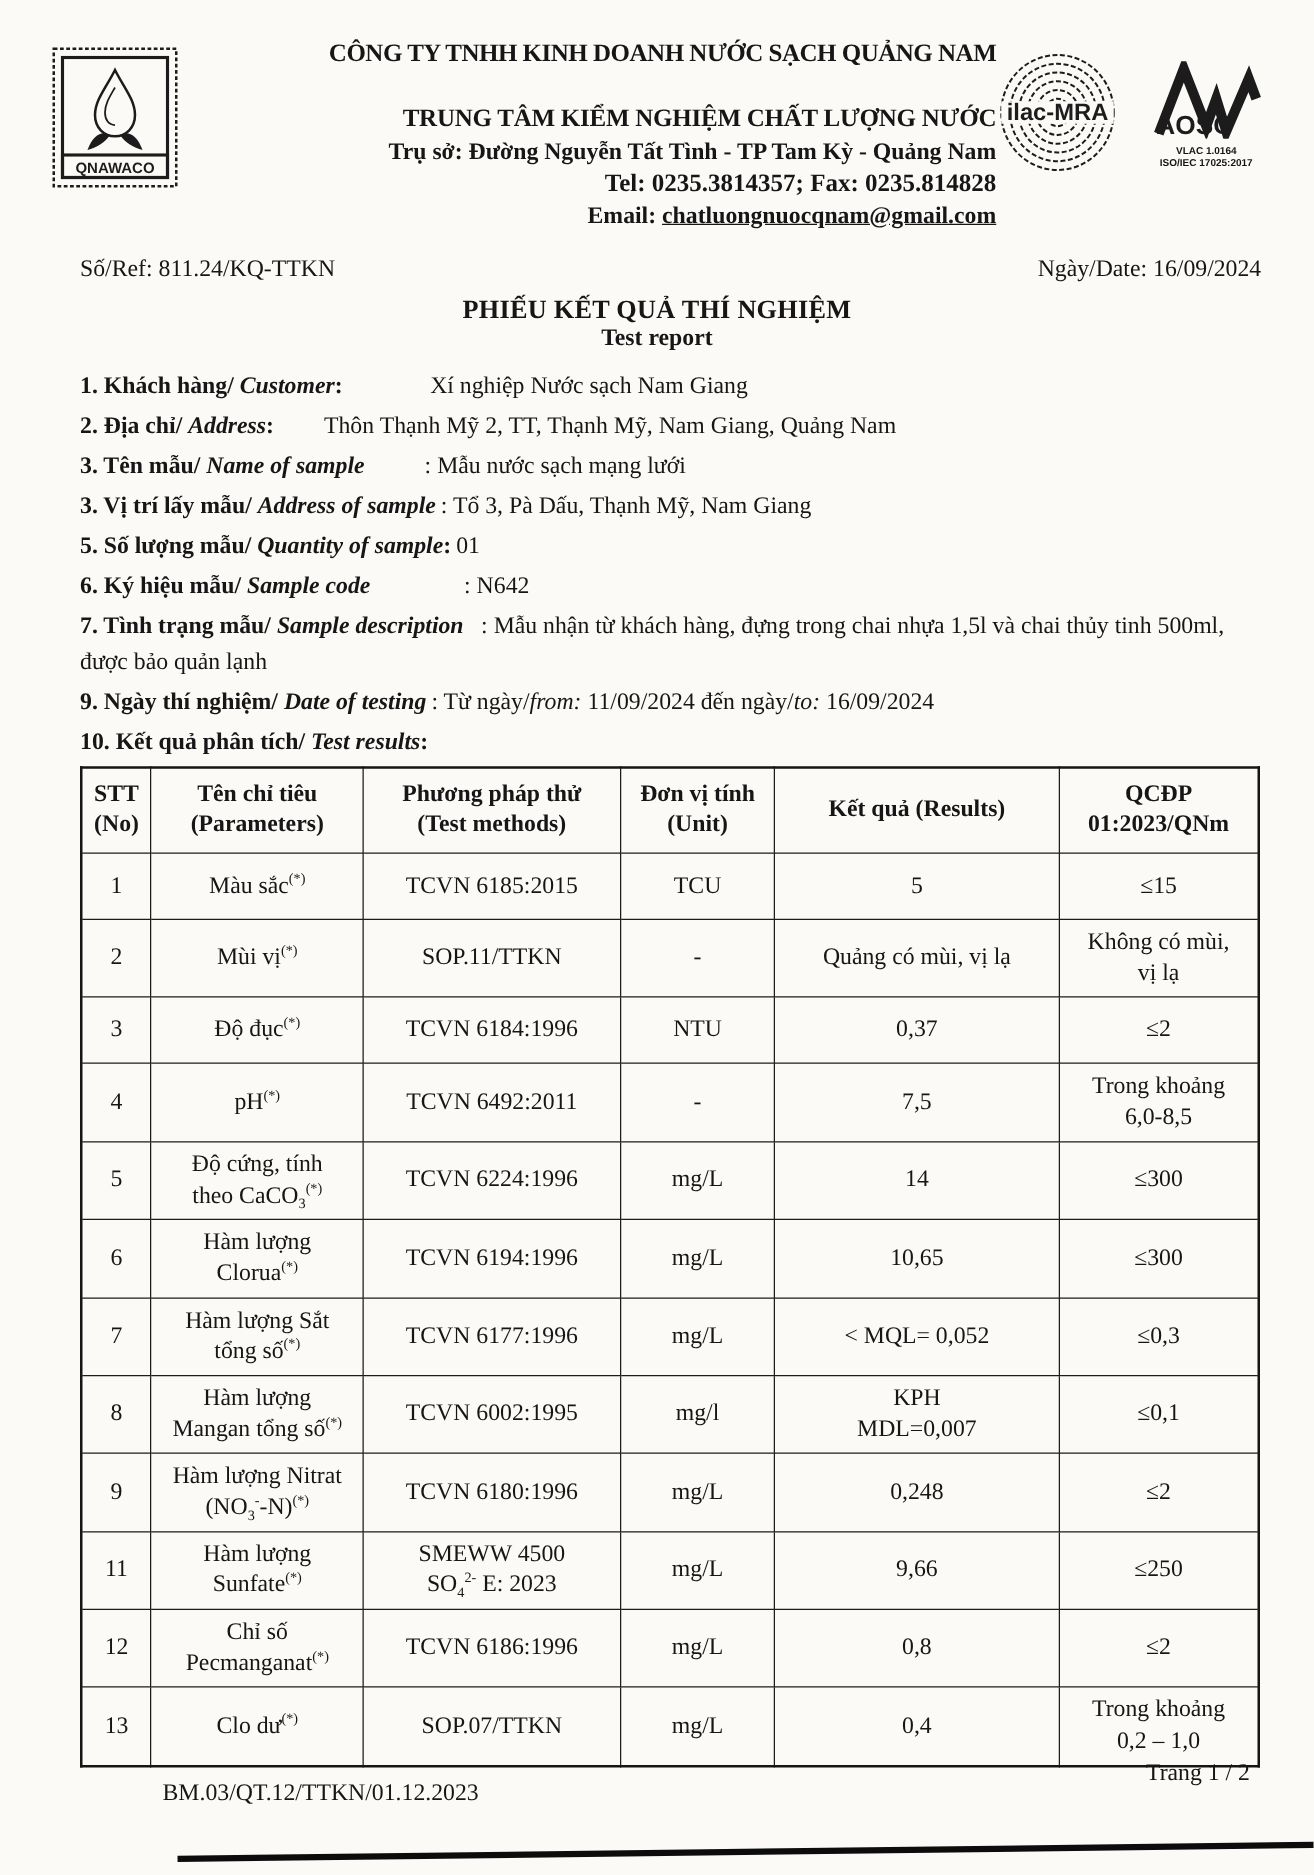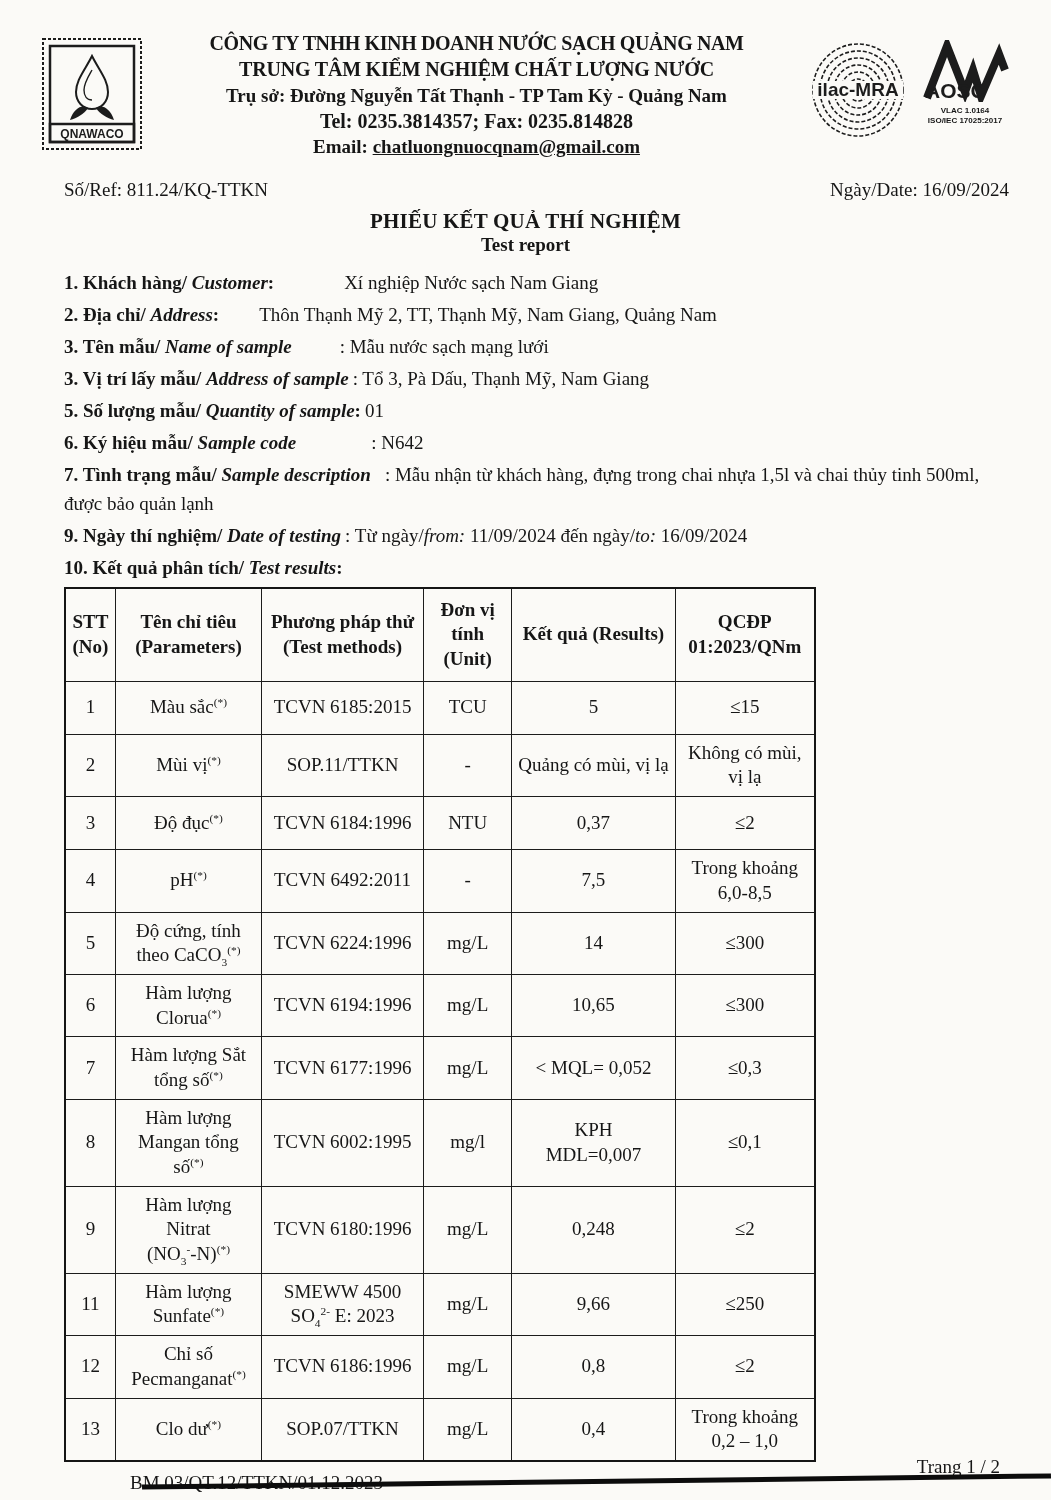"CÔNG TY TNHH KINH DOANH" .hdr-center { text-align: center -> right }
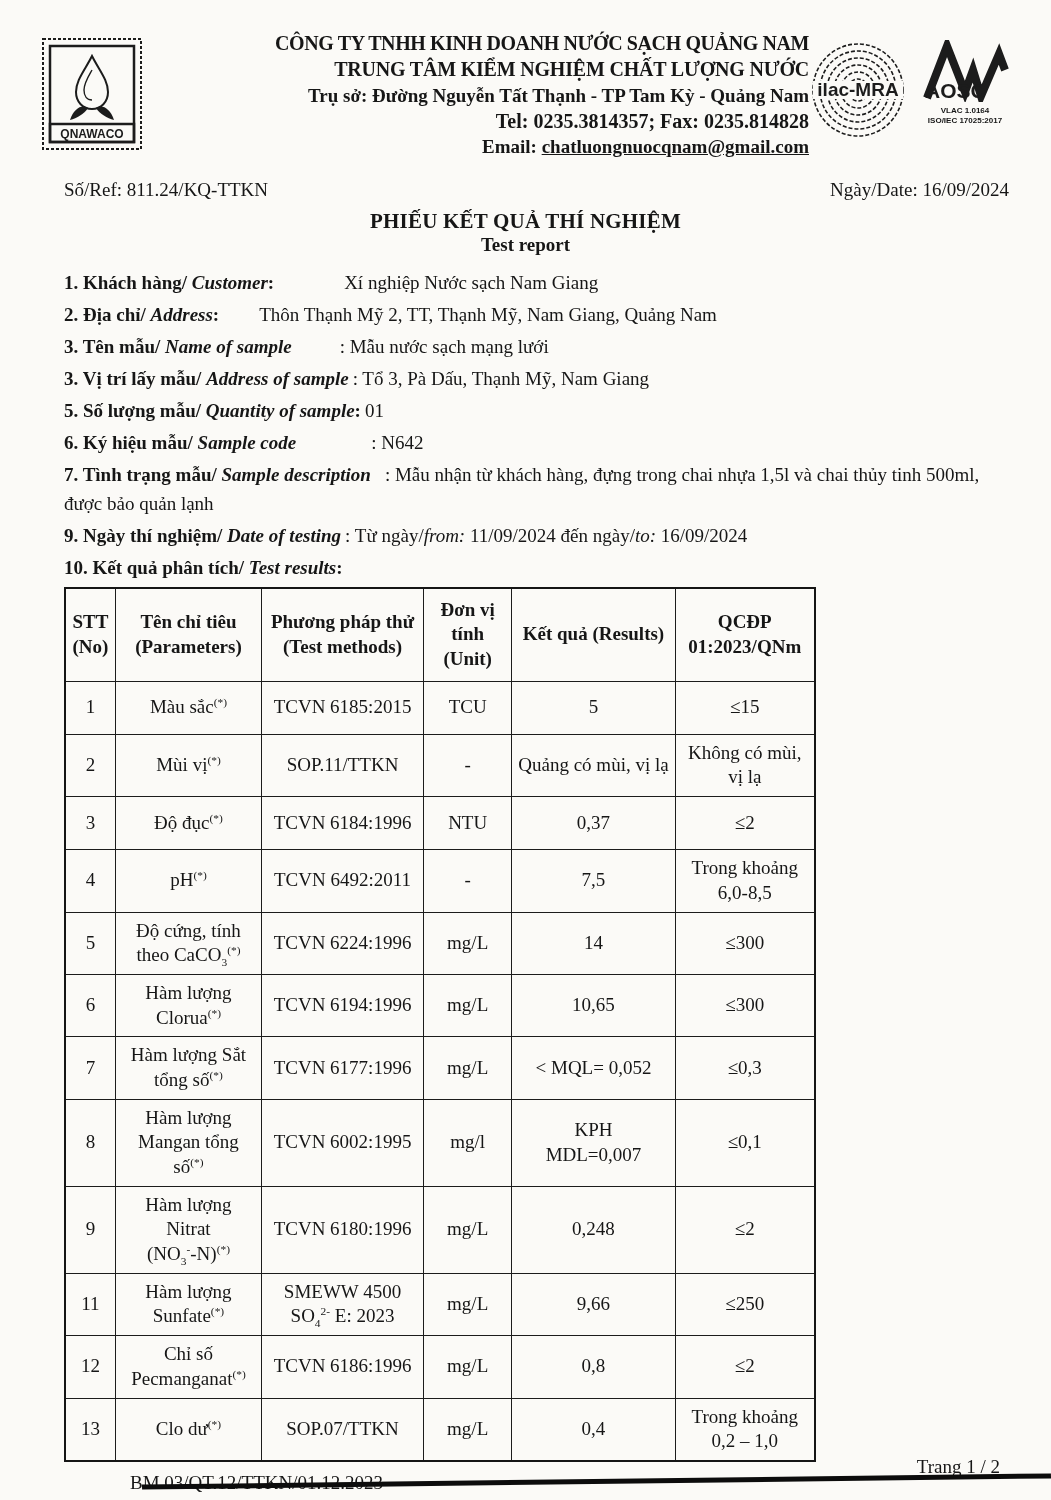"TRUNG TÂM KIỂM NGHIỆM CHẤT" .co-l2 { margin-top: none -> 26px }
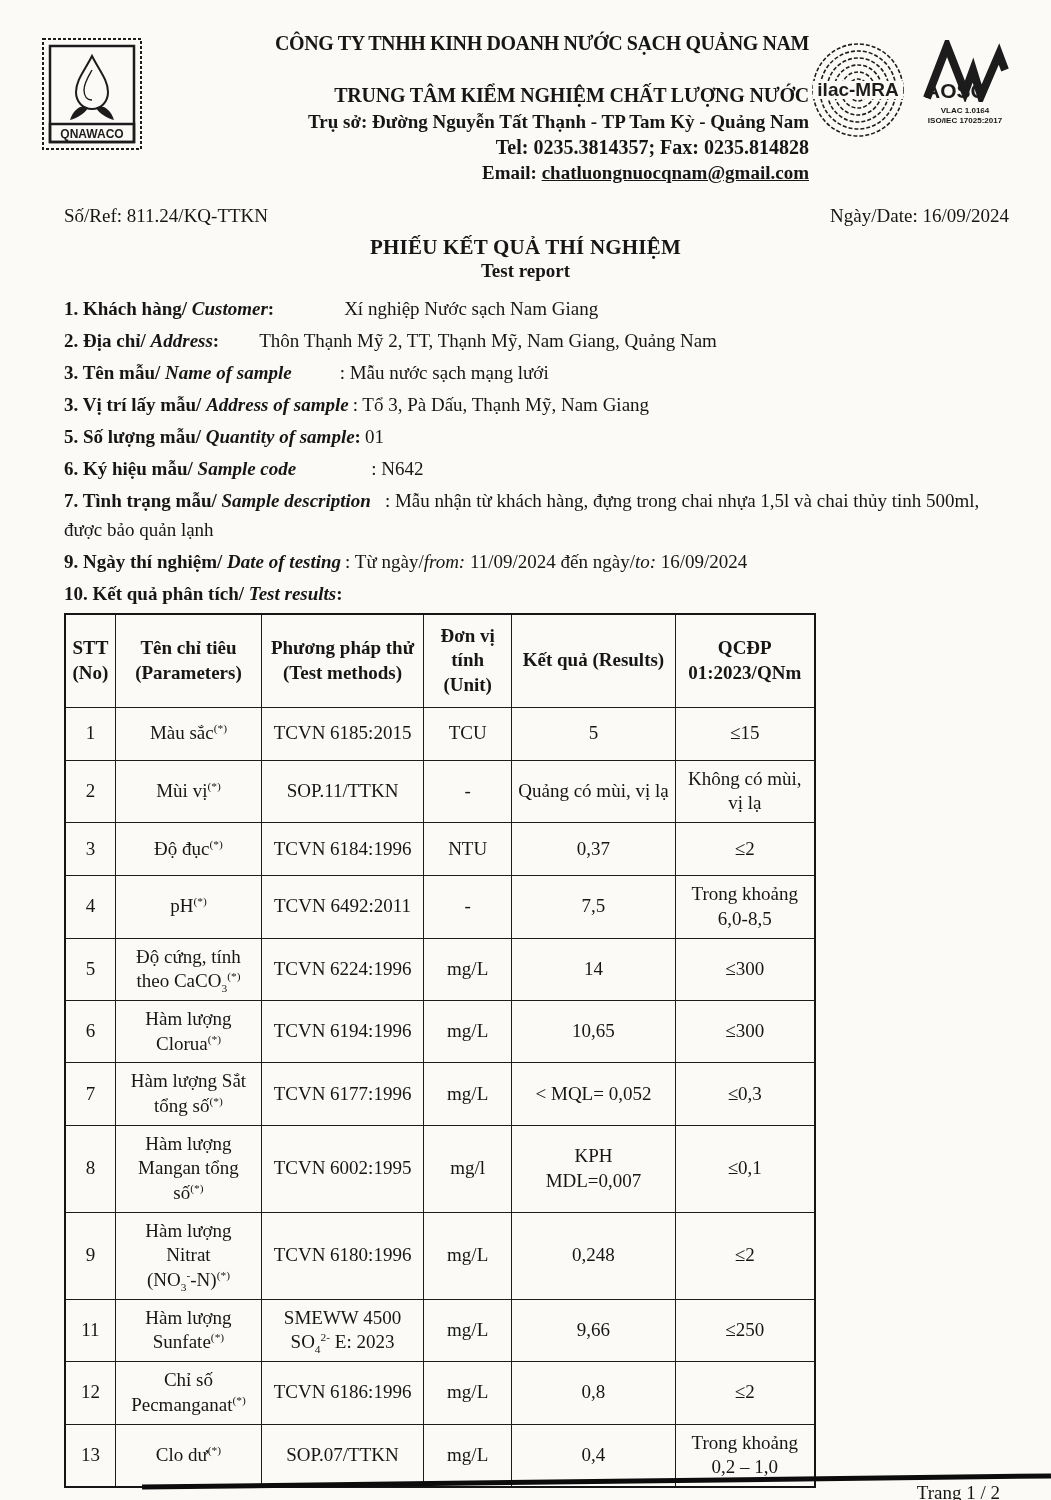"ilac-MRA" .hdr-right { align-items: flex-start -> center; gap: 10px -> 22px }
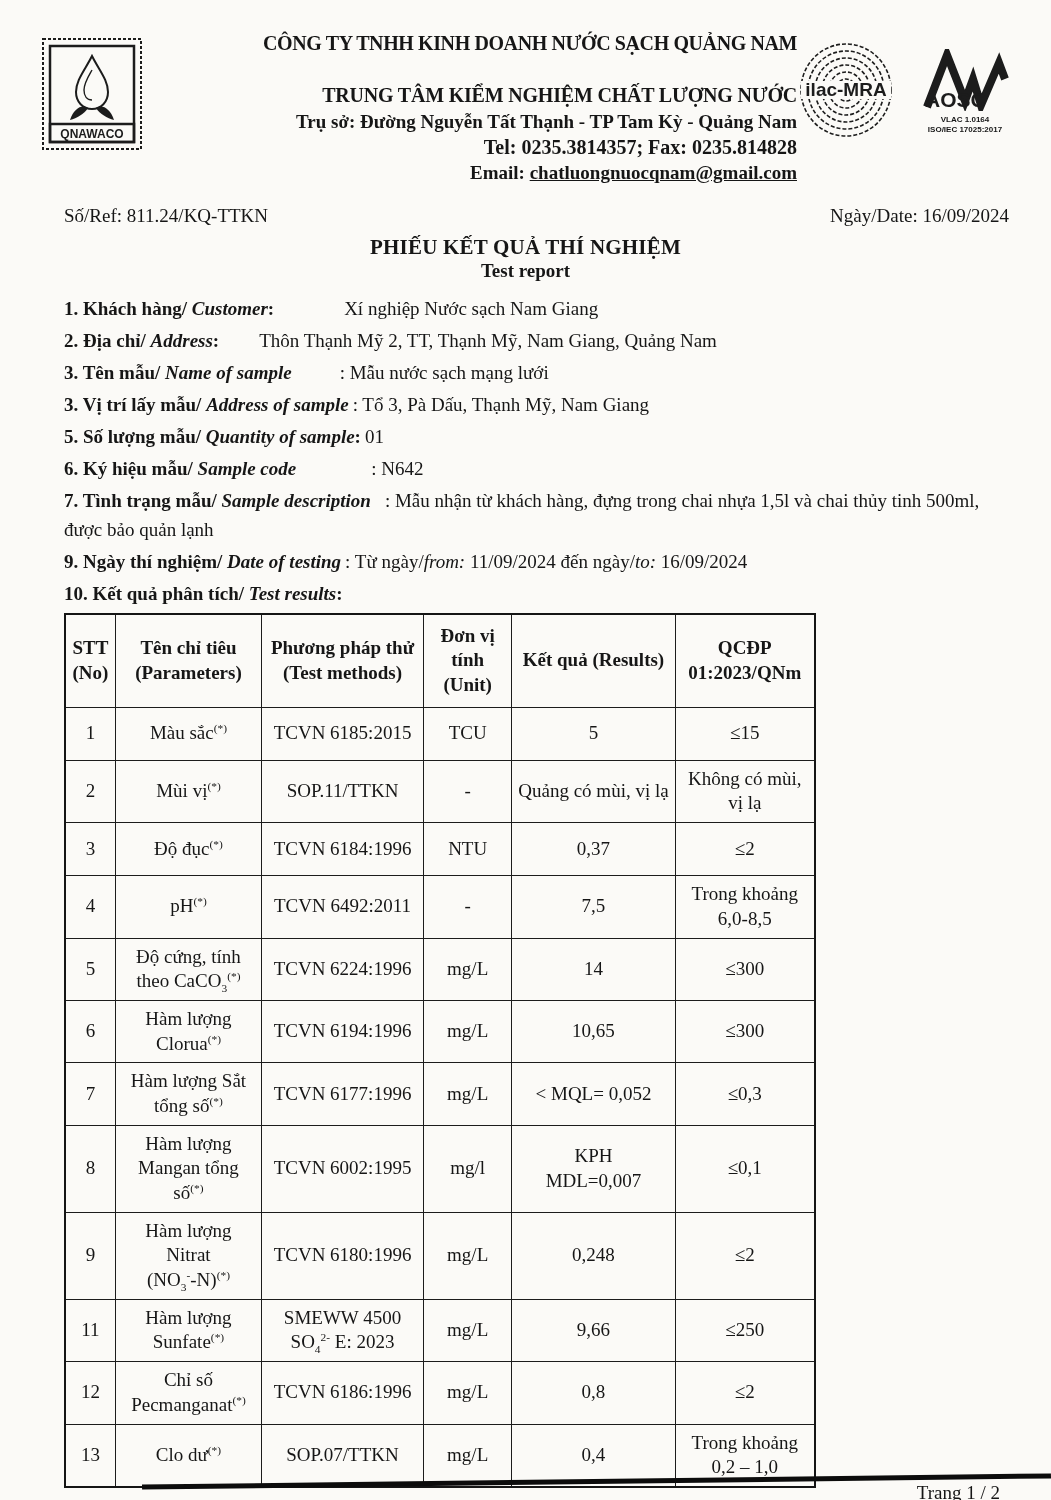"Trụ sở: Đường Nguyễn Tất" div.co-l3 { text: Thạnh -> Tình }
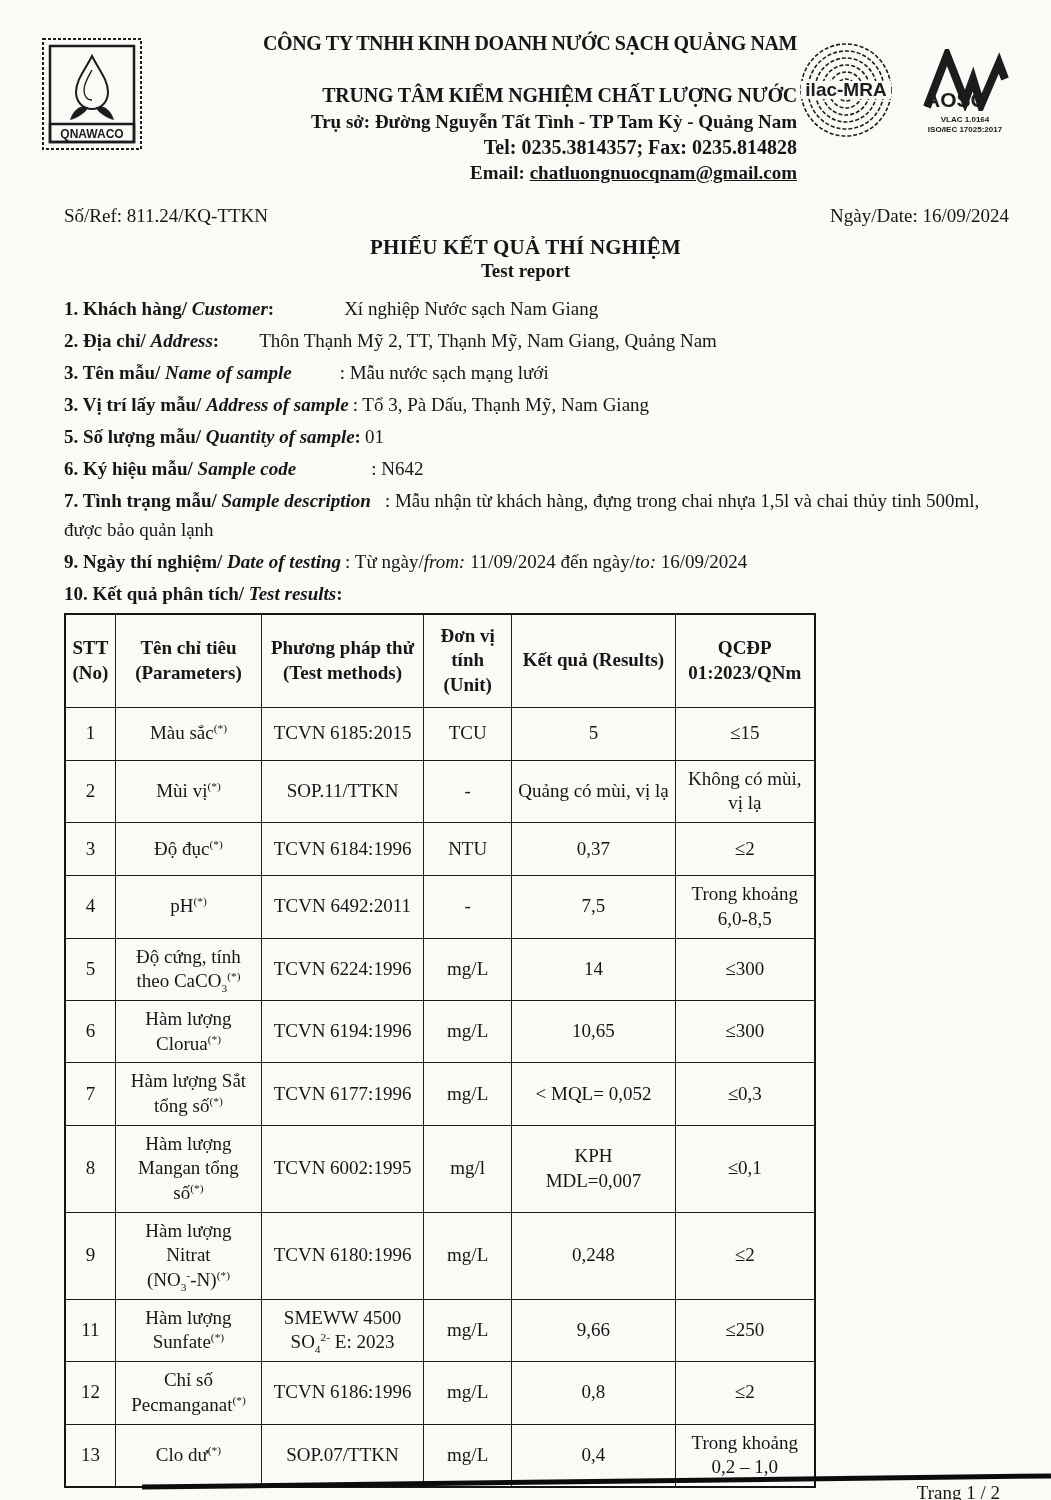"STT" table.results { width: 752px -> 944px }
